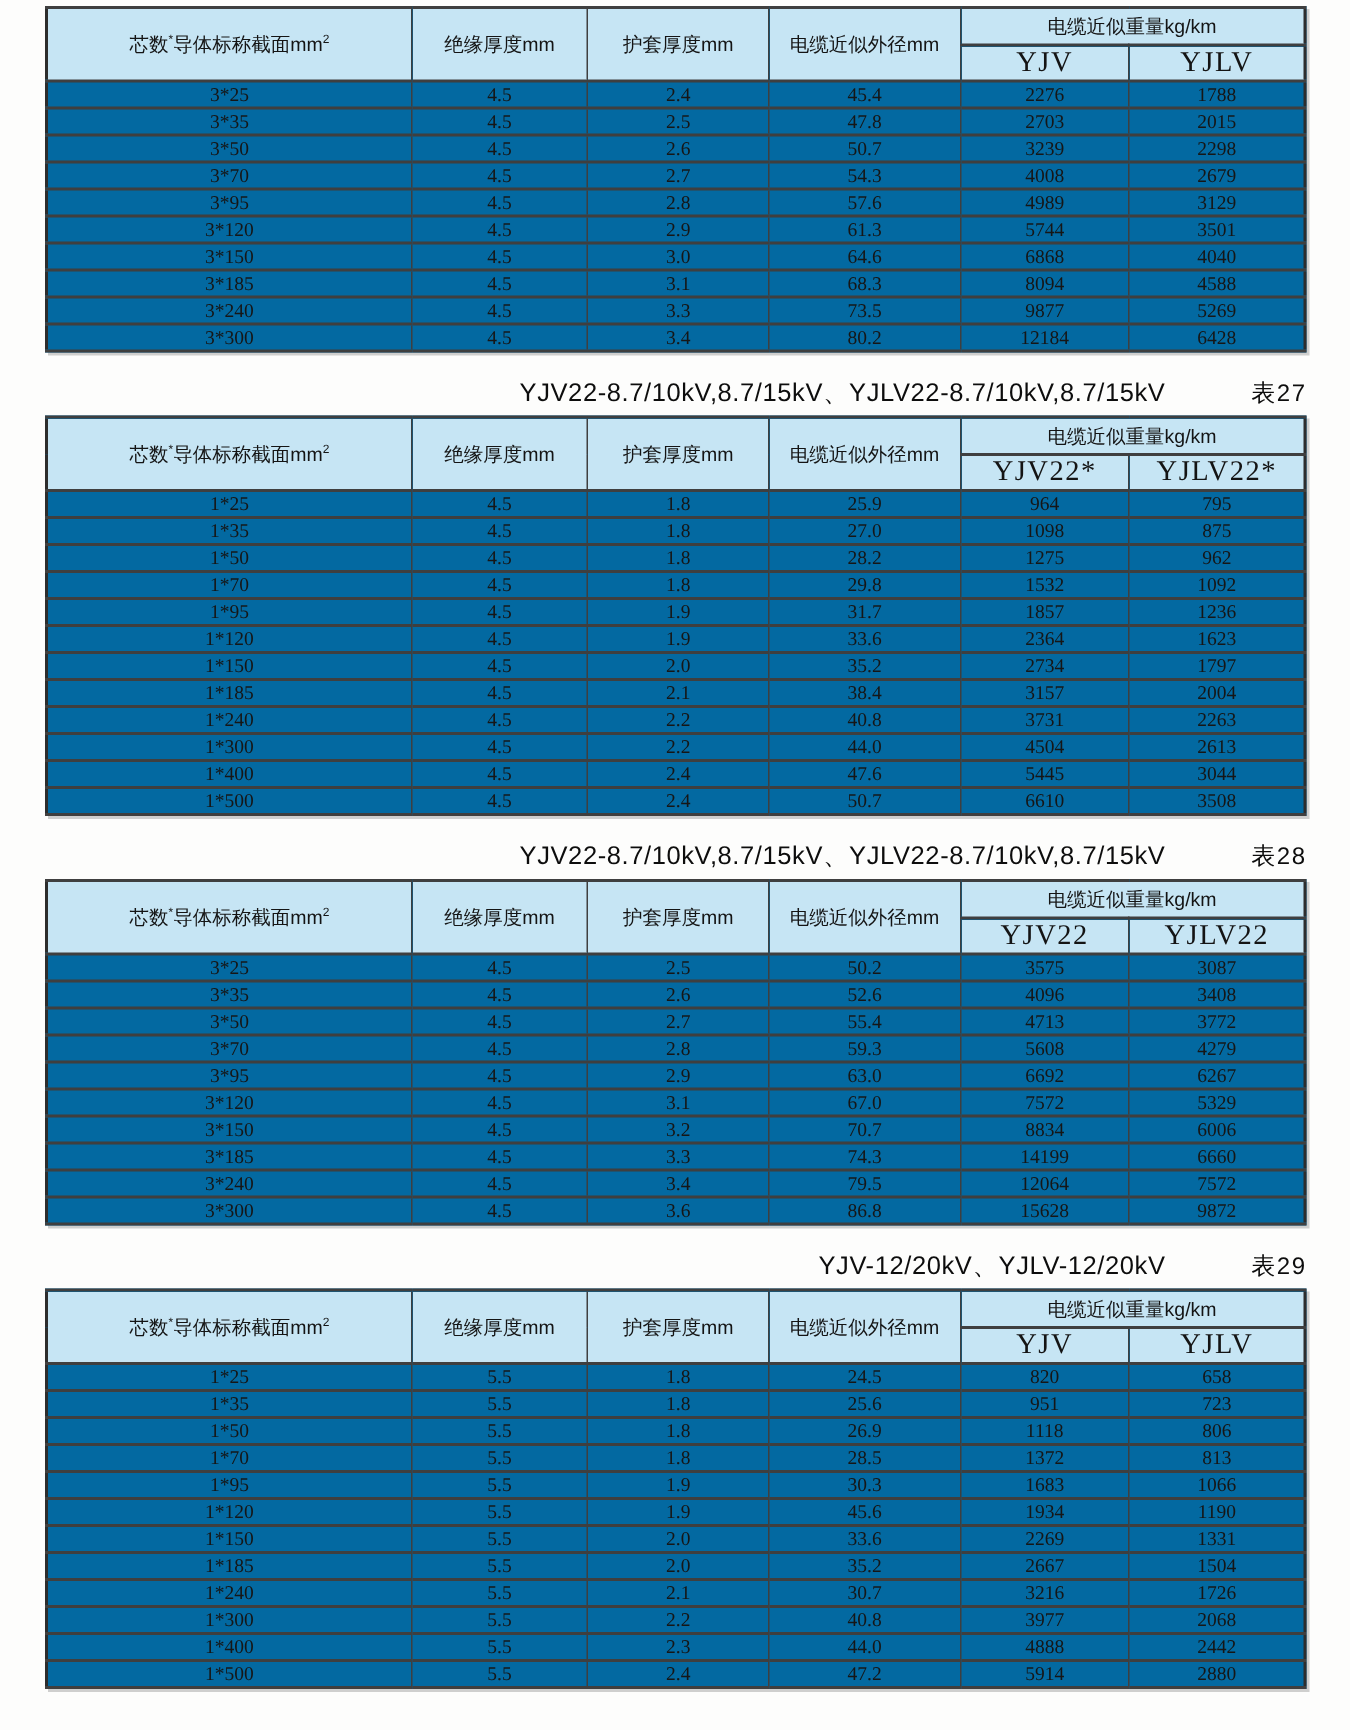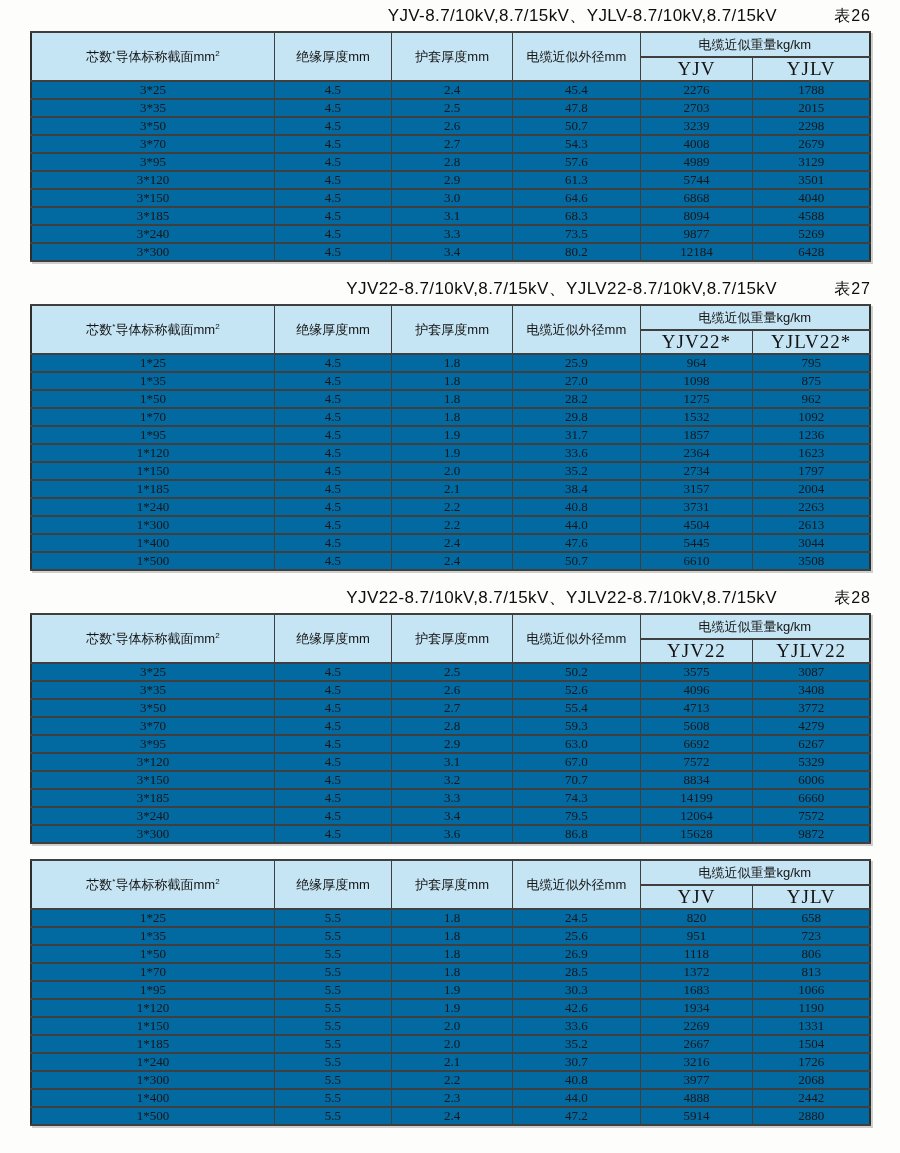"YJV-8.7/10kV,8.7/15kV、YJLV-8.7/10kV,8.7/" div.title-row { html: <div> <span>YJV-8.7/10kV,8.7/15kV、YJLV-8.7/10kV,8.7/15kV</span> <span>表26</span> </div> -> none }
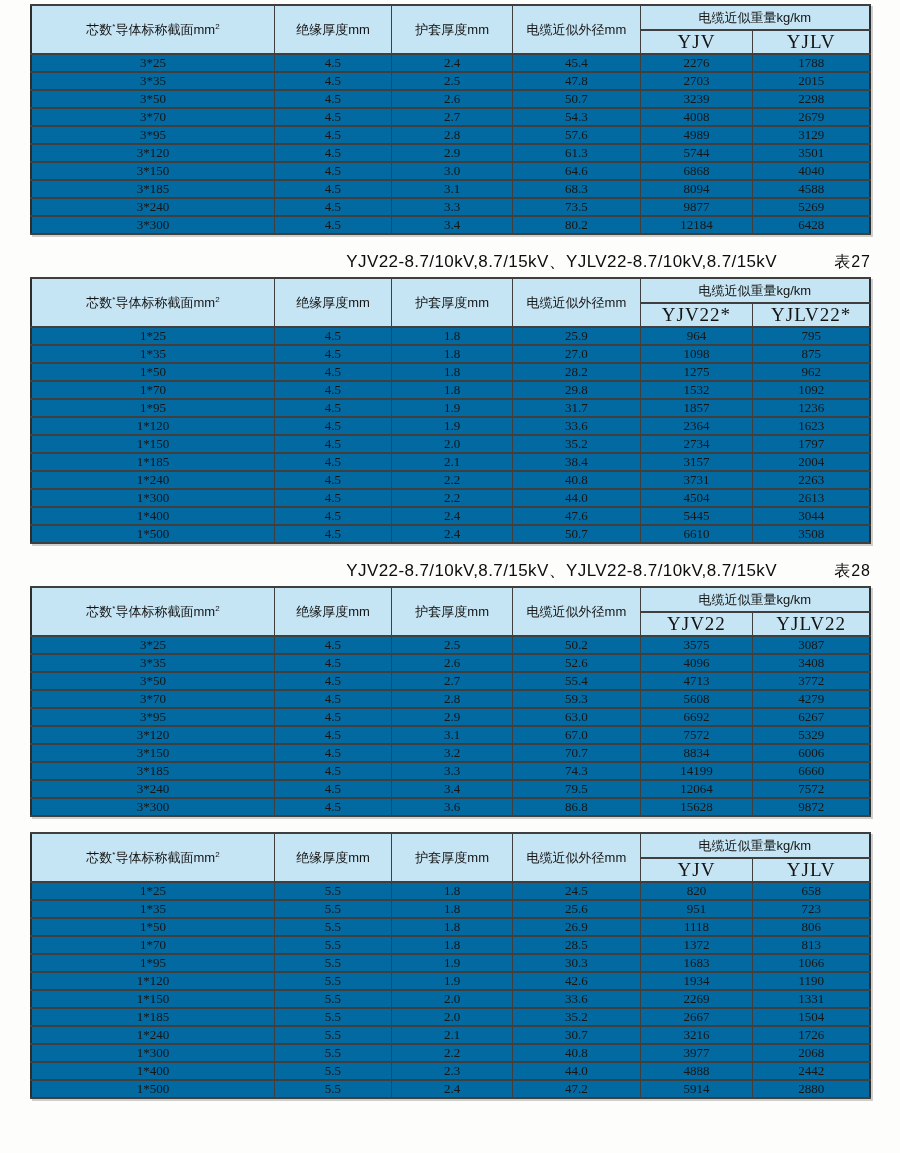"YJV-12/20kV、YJLV-12/20kV" div.title-row { html: none -> <div> <span>YJV-12/20kV、YJLV-12/20kV</span> <span>表29</span> </div> }
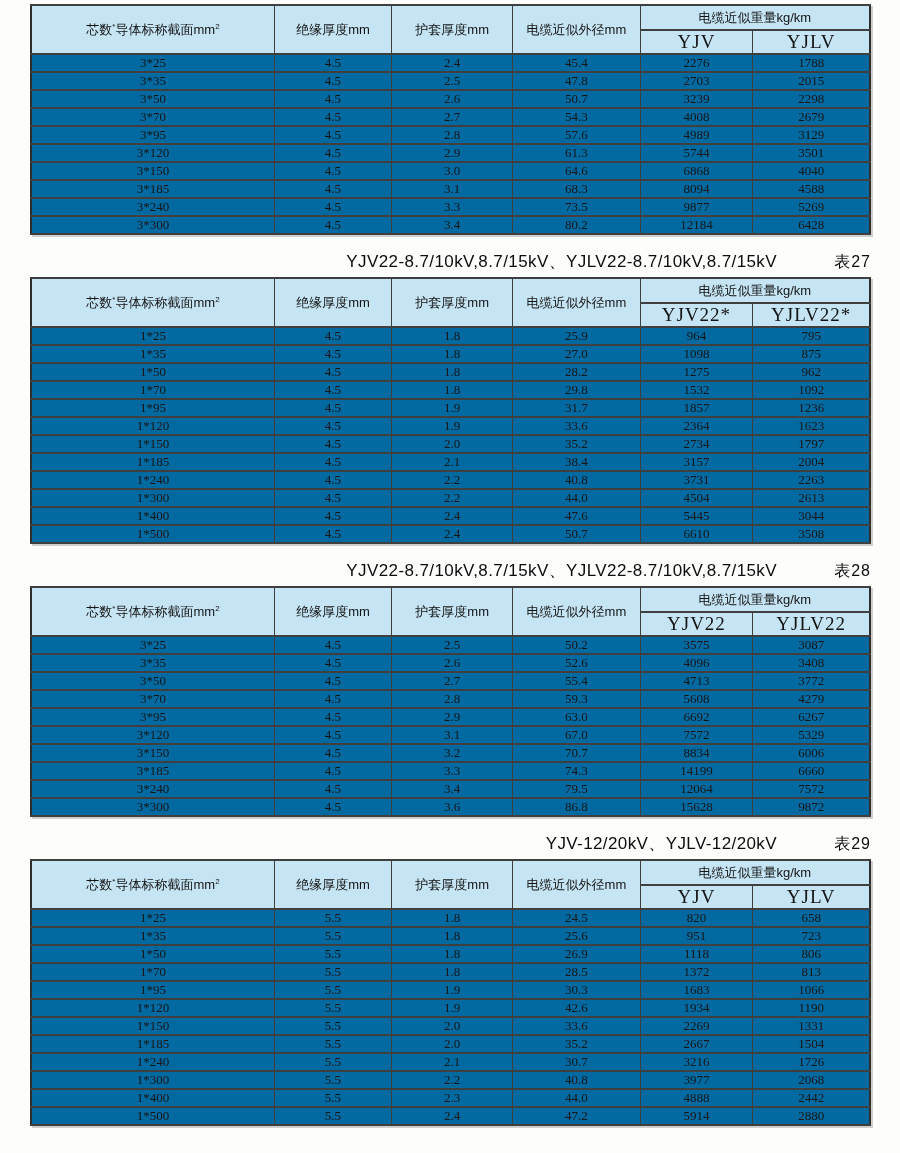"42.6" td { text: 42.6 -> 45.6 }
